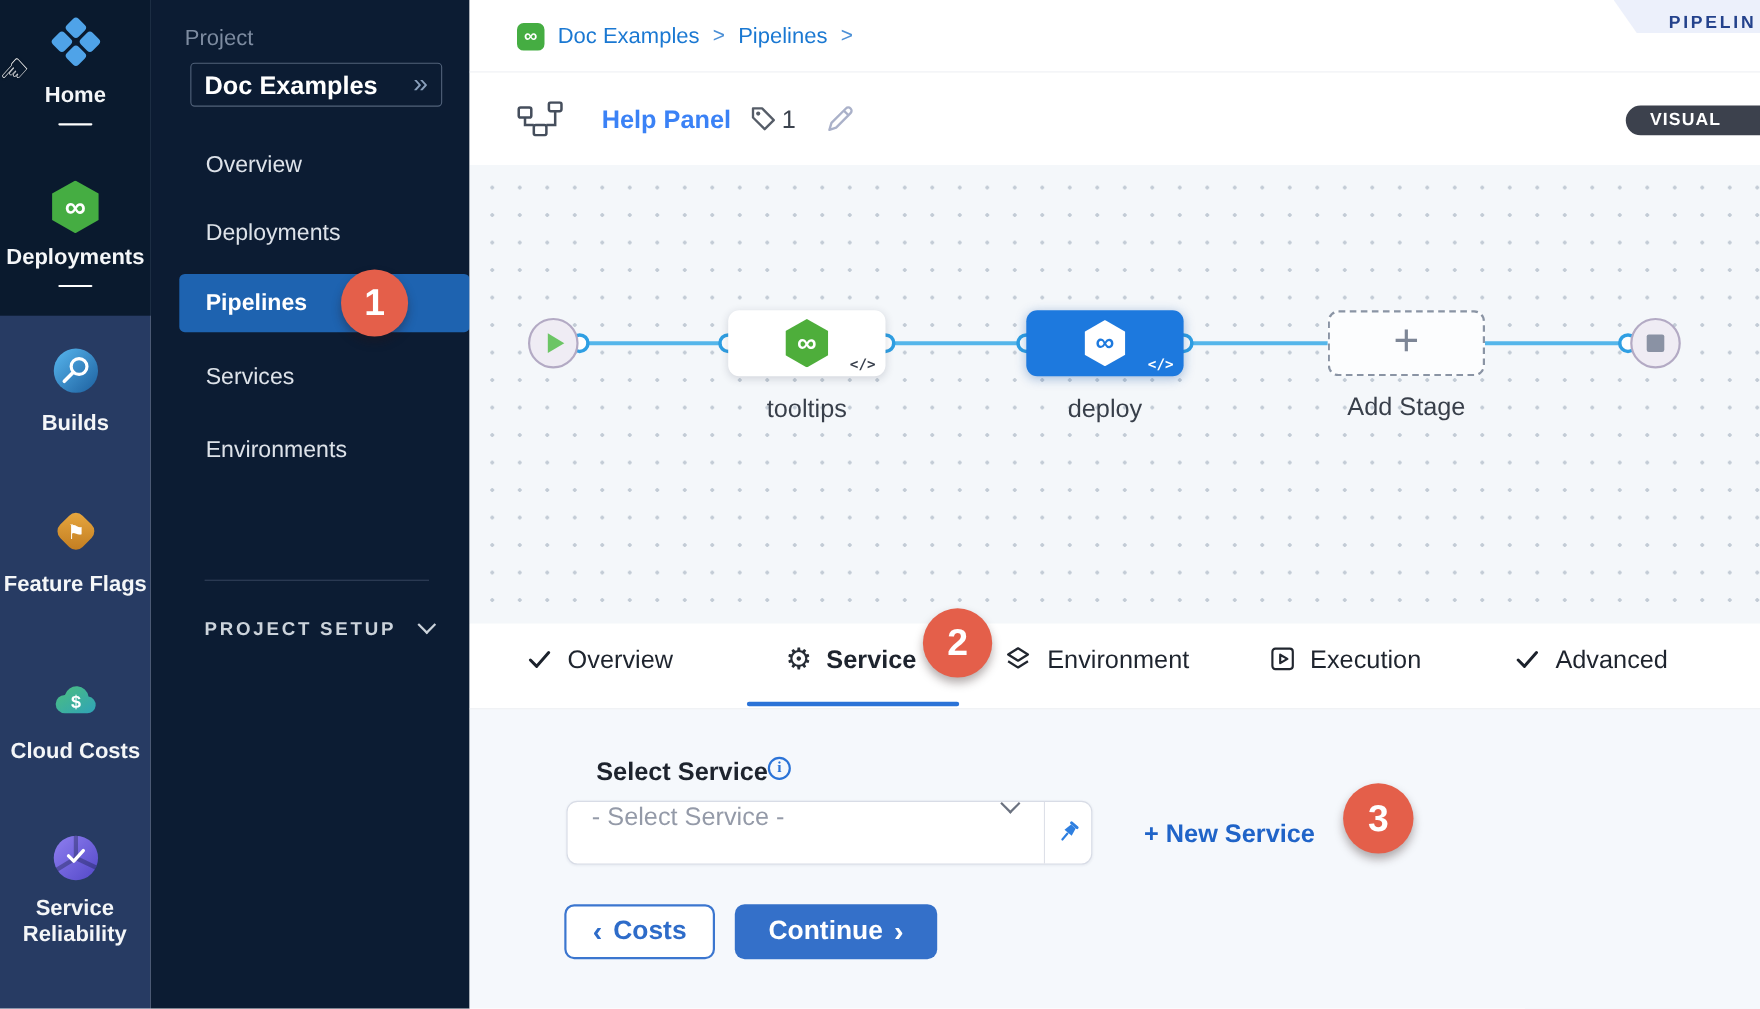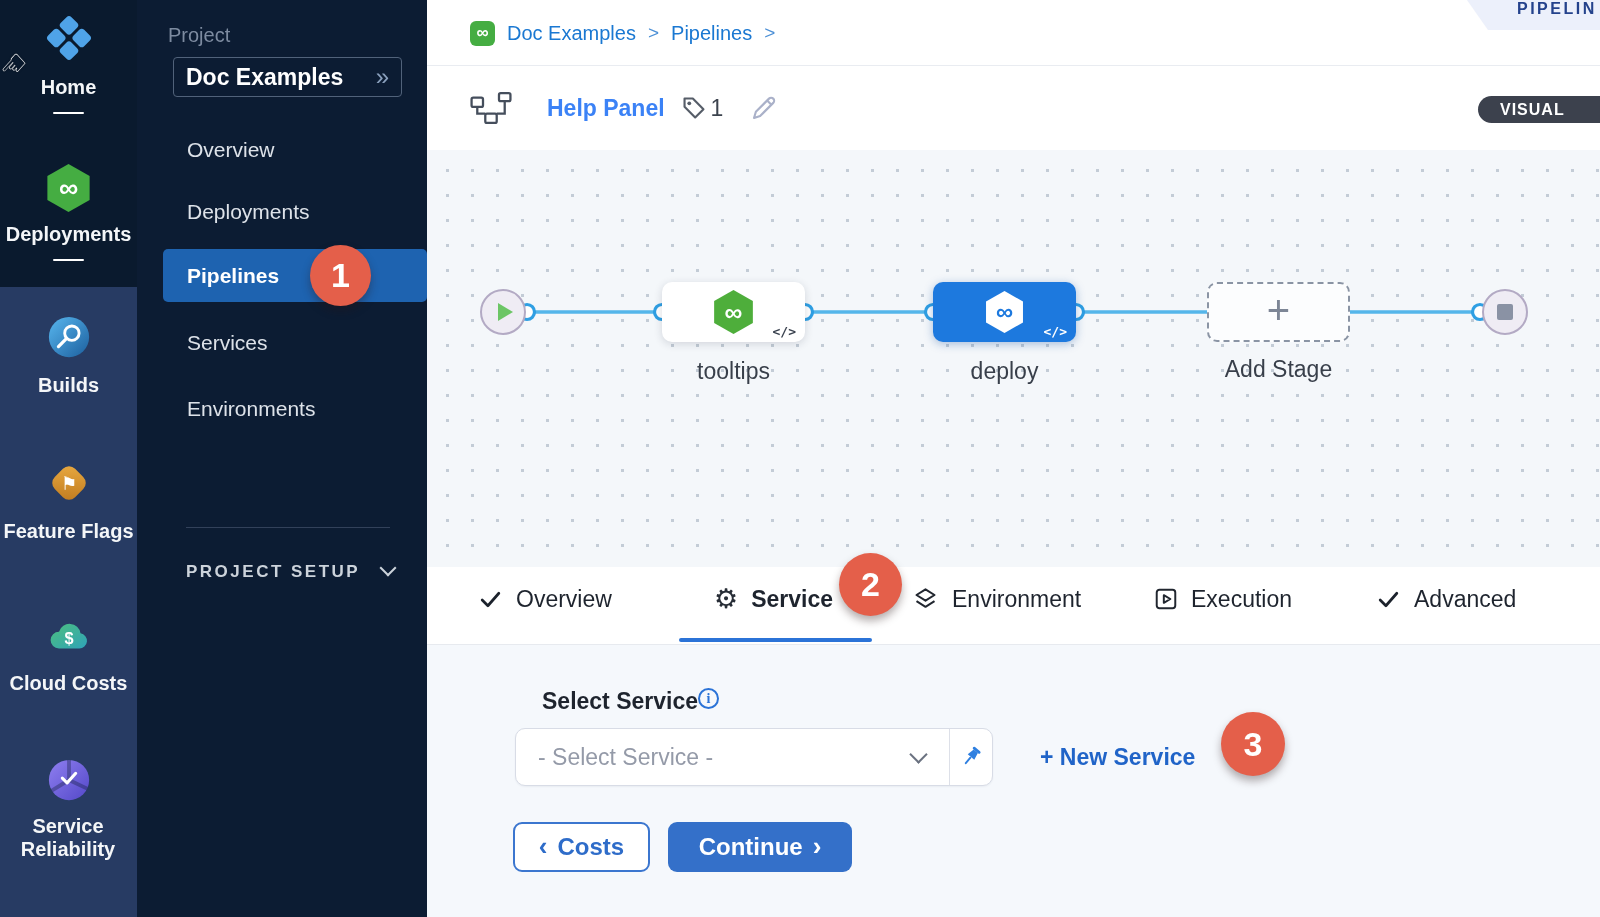"PIPELIN" .ribbon { align-items: flex-start -> flex-end }
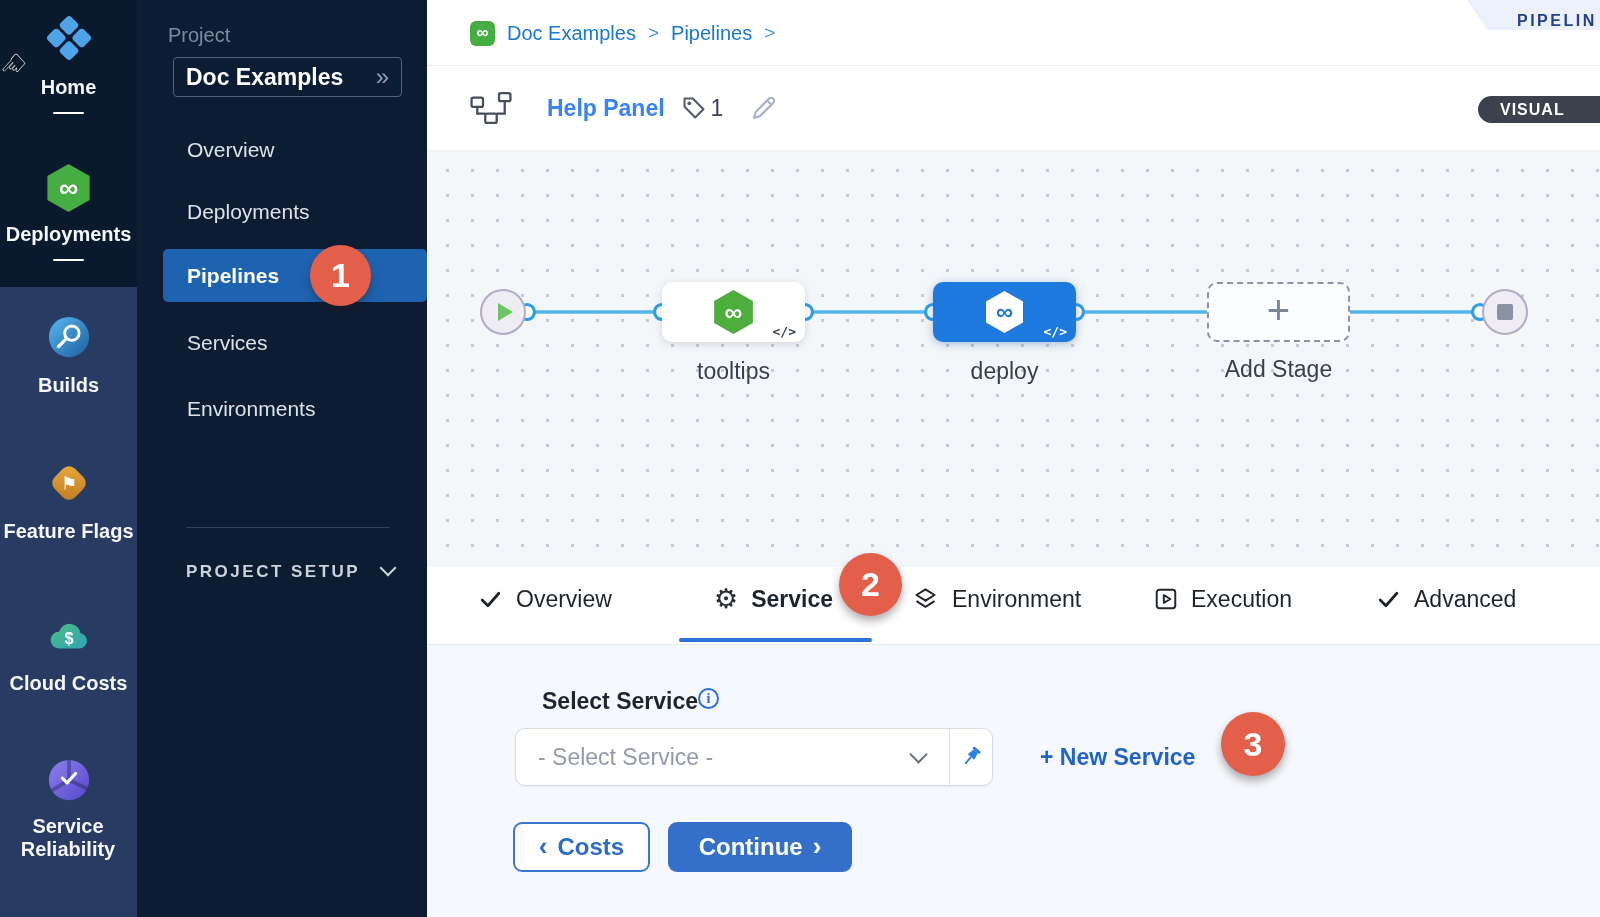"- Select Service -" .dropdown { align-items: center -> none }
